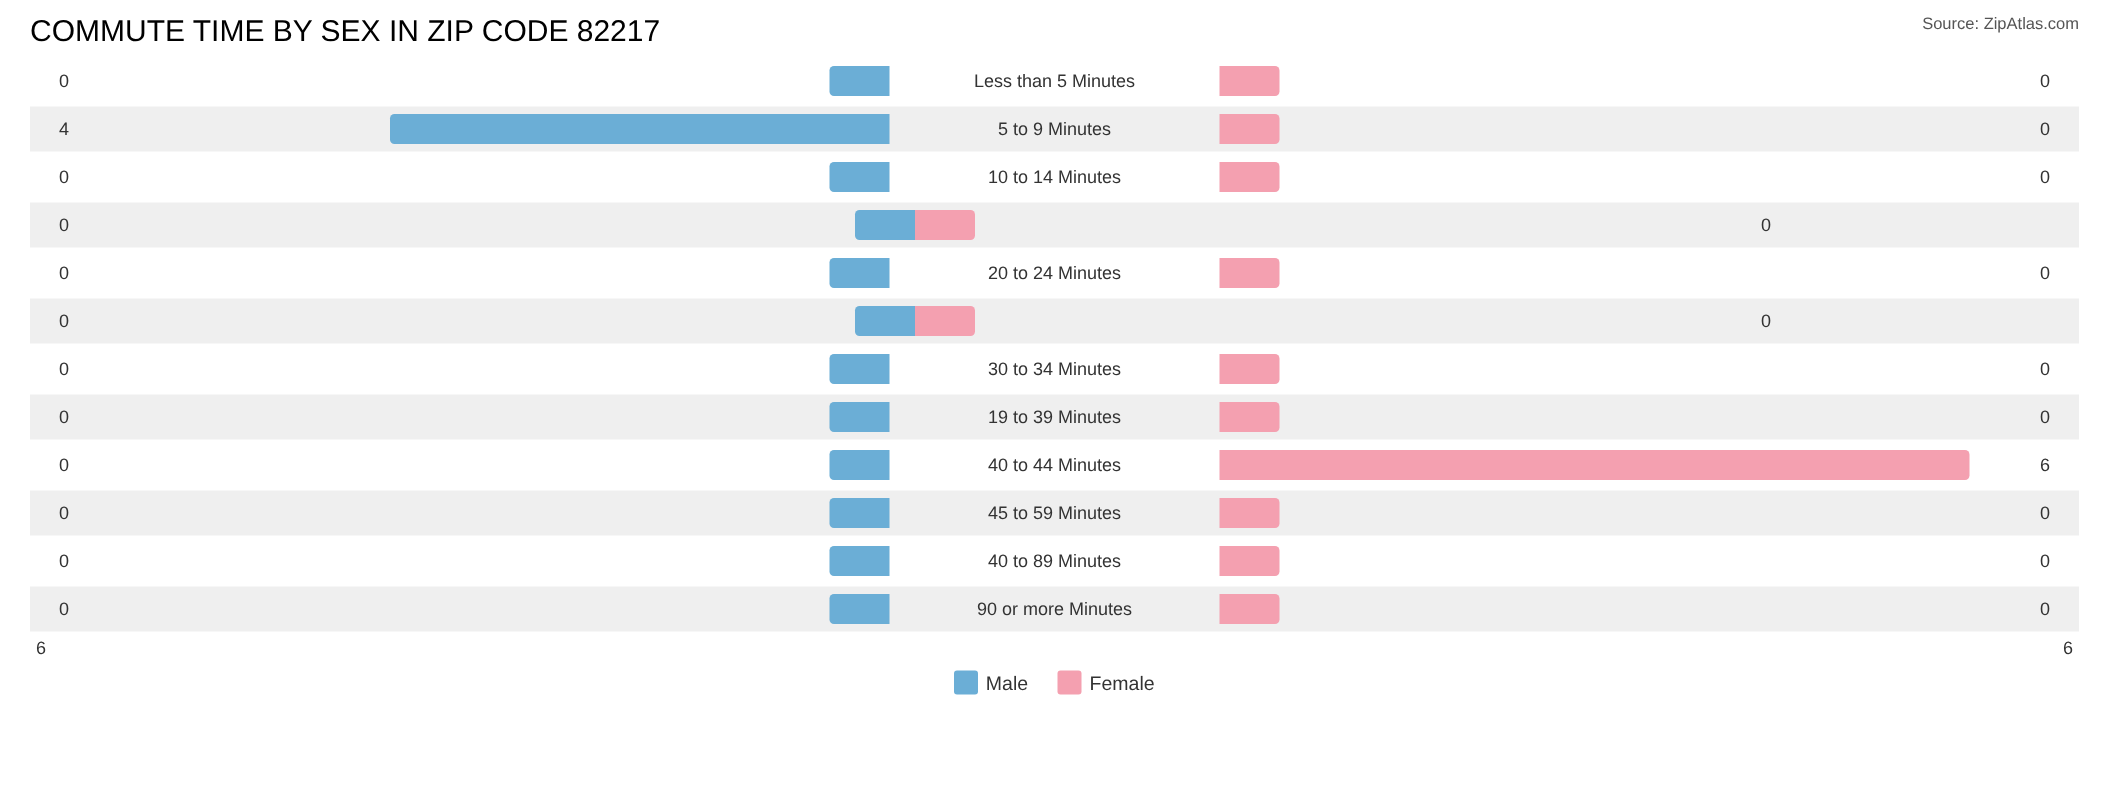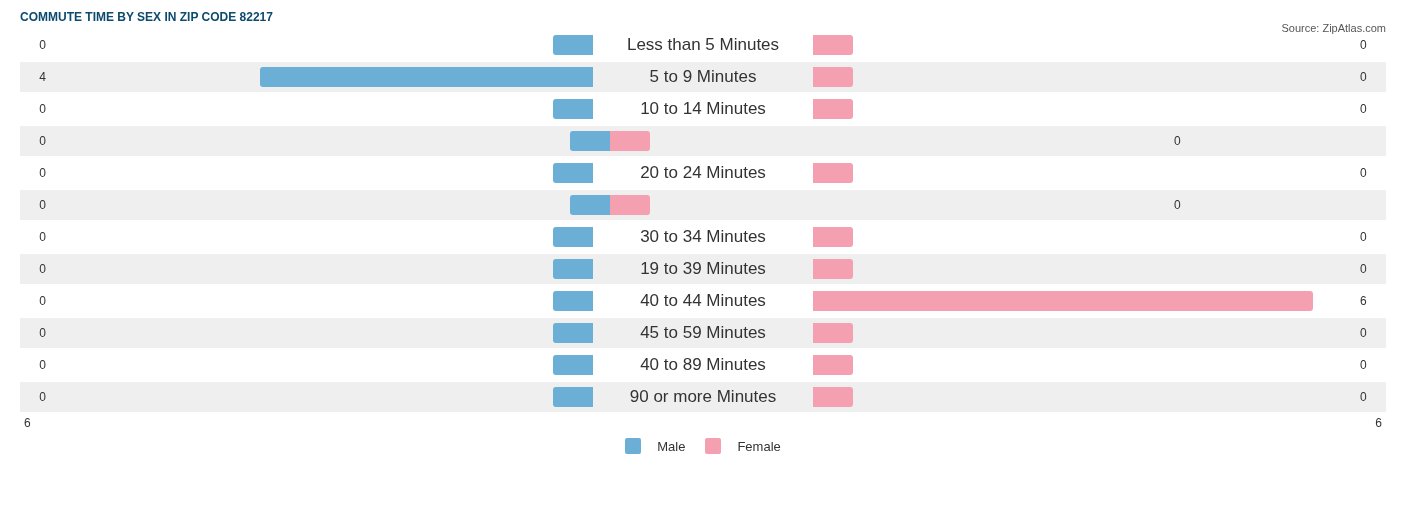"COMMUTE TIME BY SEX IN" .chart-title { color: #0c4a6e -> #000000; font-size: 12px -> 20px; font-weight: bold -> normal }
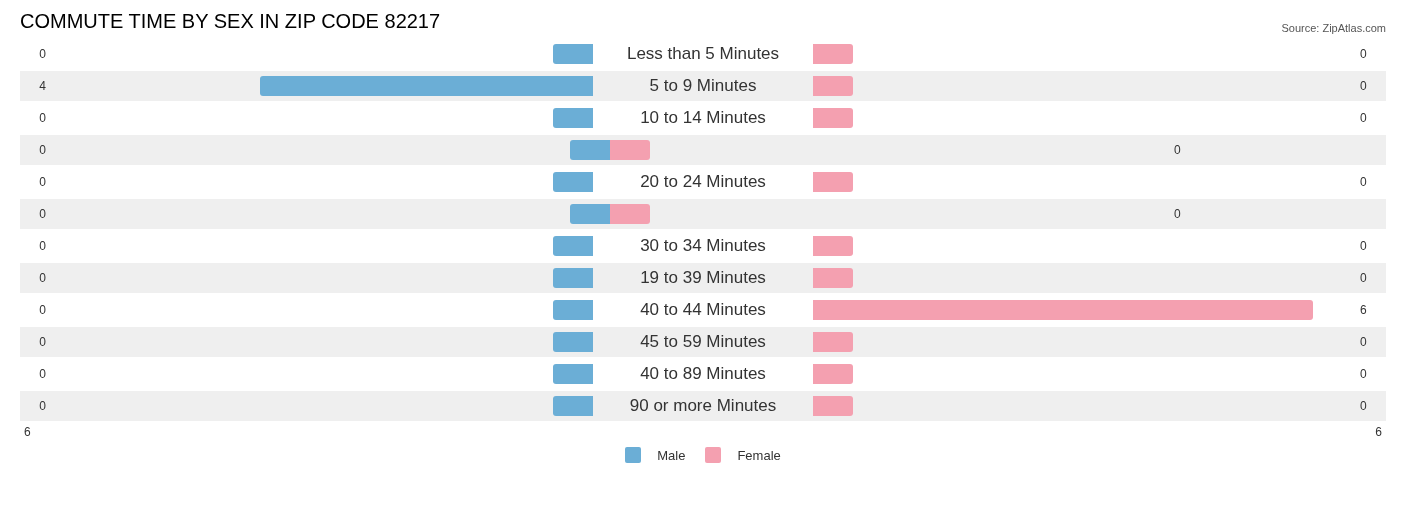"Source: ZipAtlas.com" .source-text { top: 22px -> 10px }
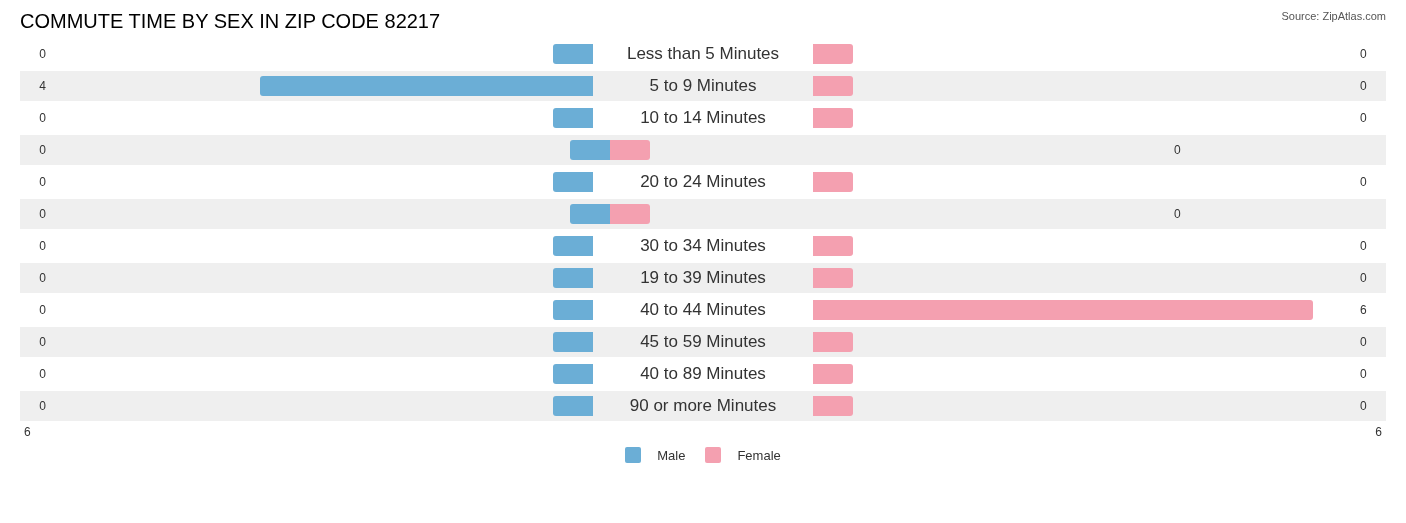"Less than 5 Minutes" .center-label { font-size: 17px -> 12px }
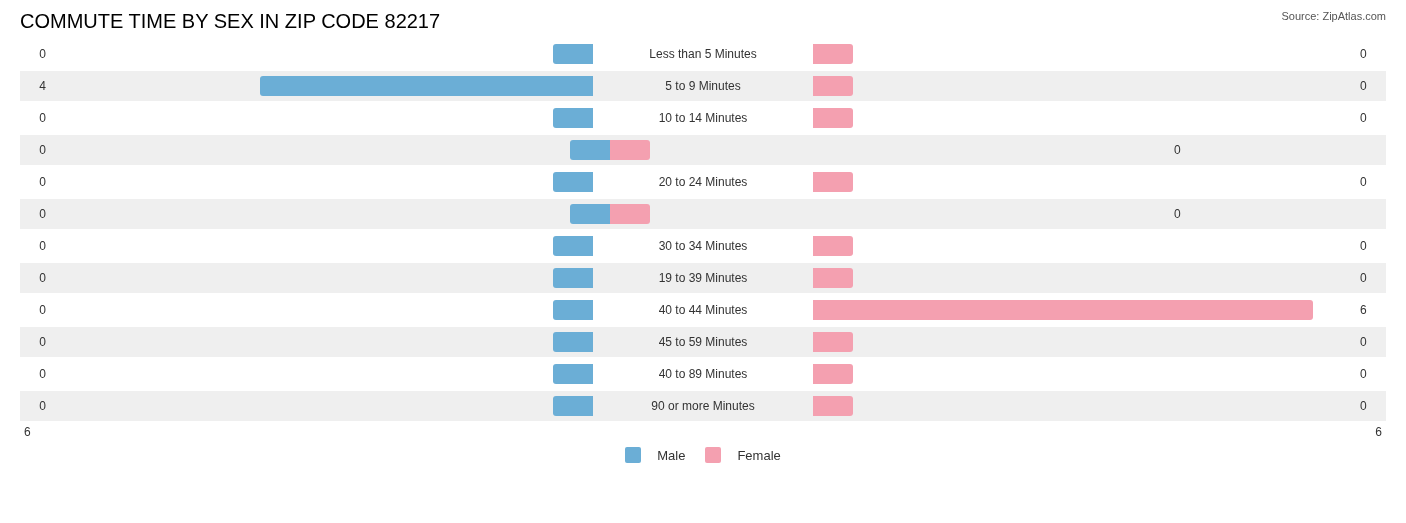"Male" .legend-item { gap: 16px -> 5px }
